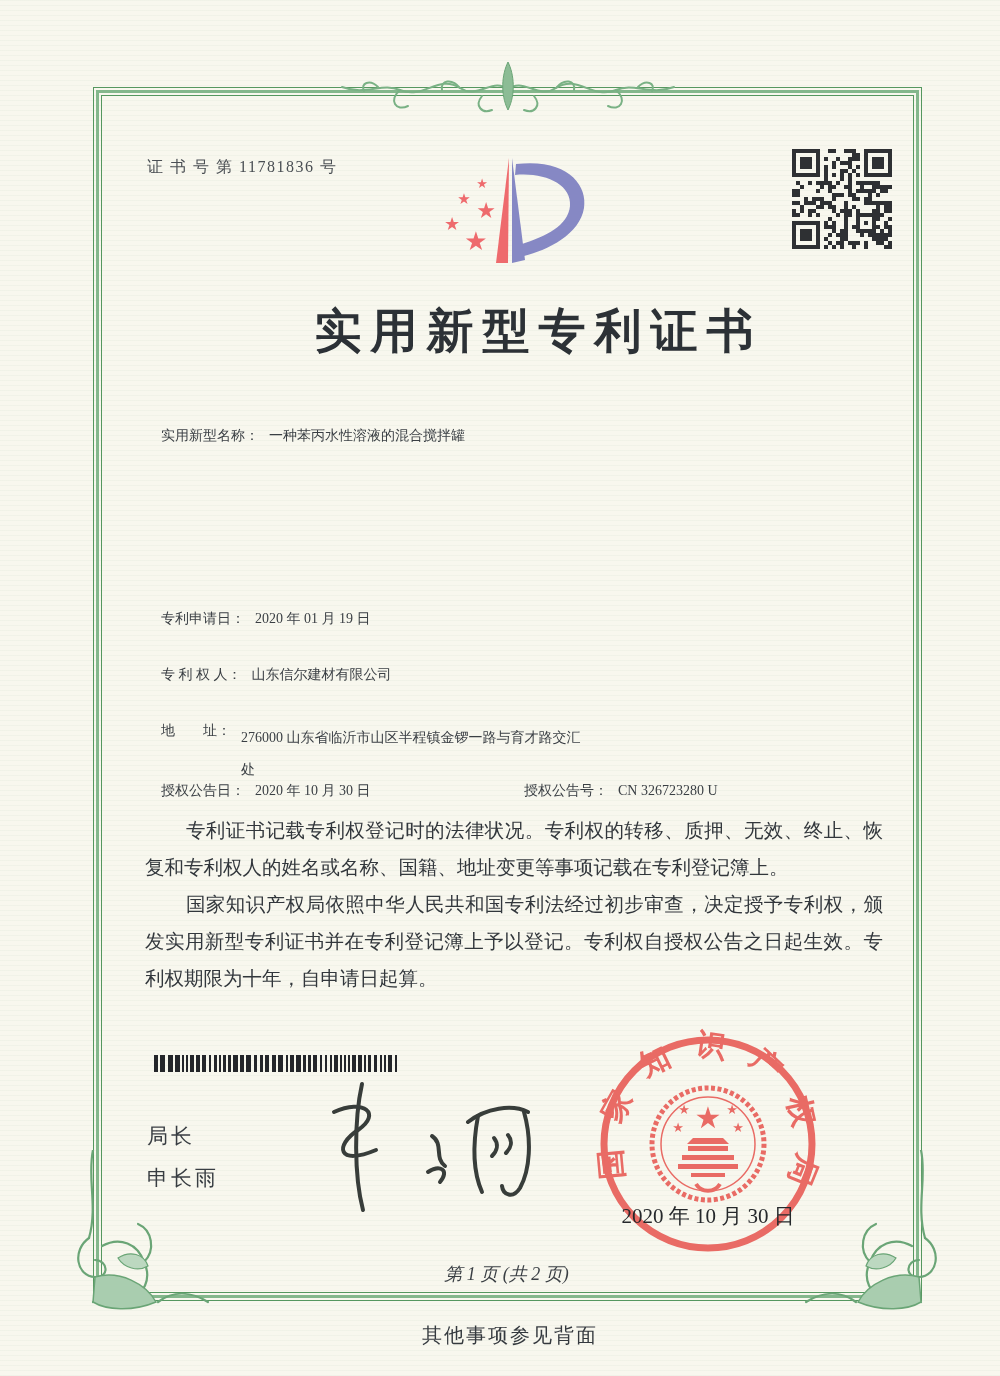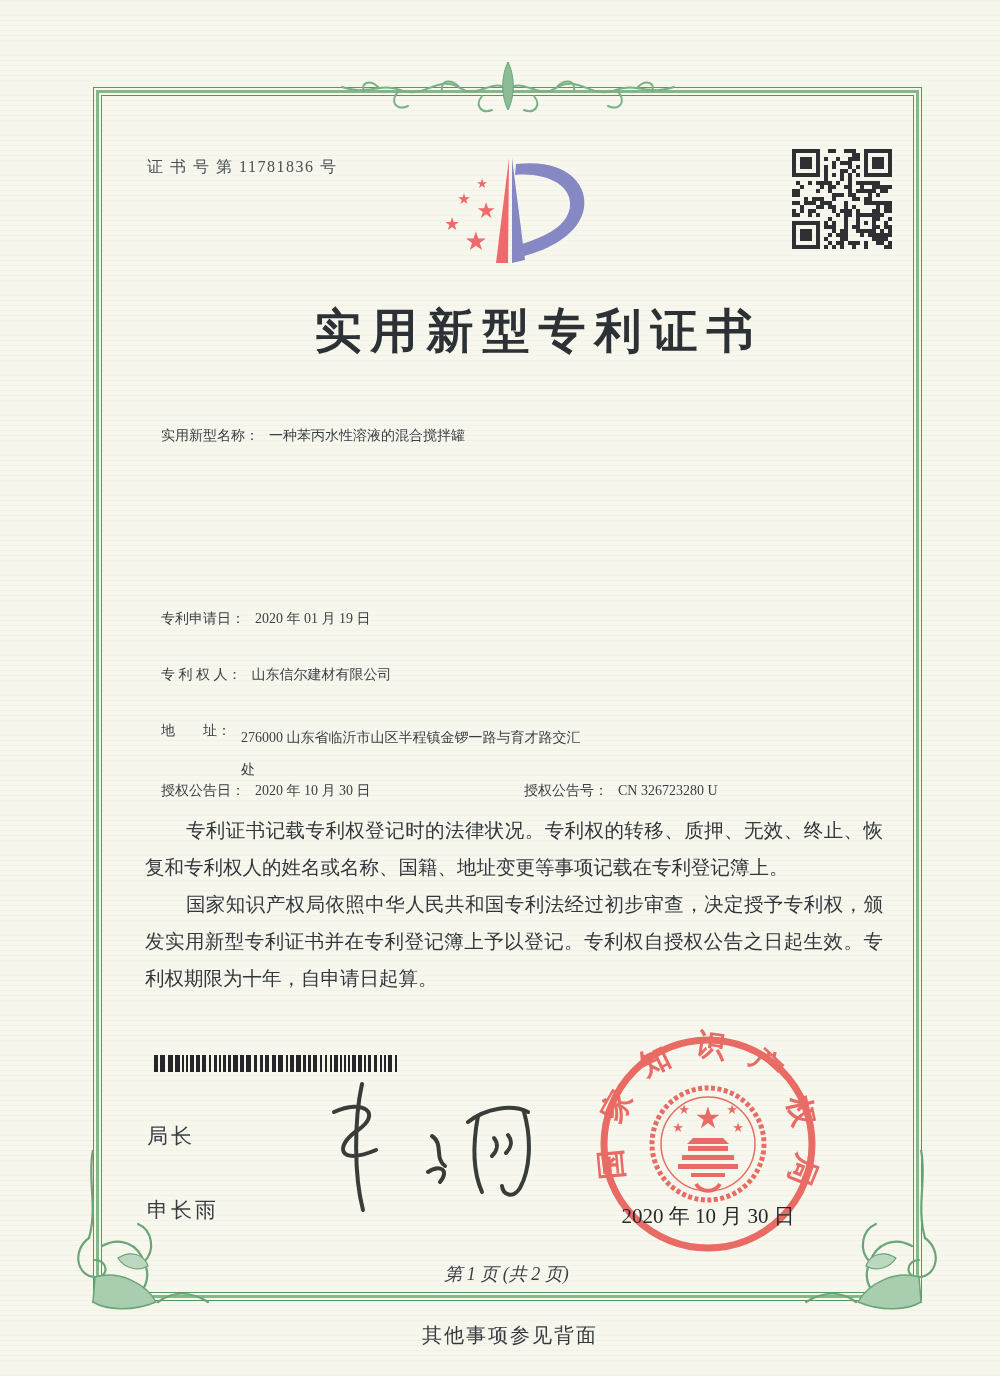"申长雨" .signer-name { margin-top: 32px -> none }
